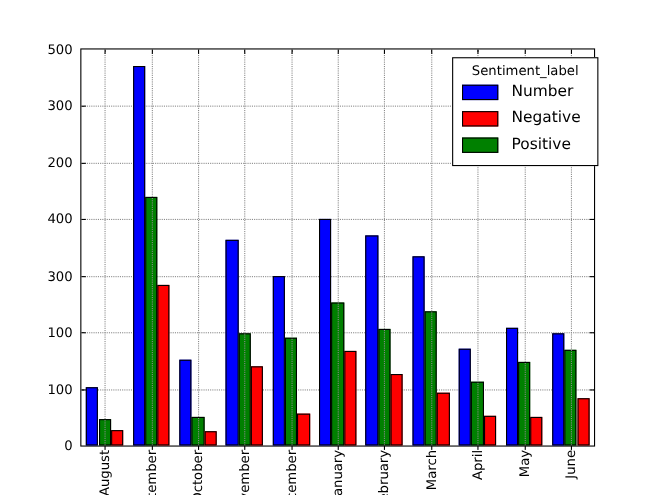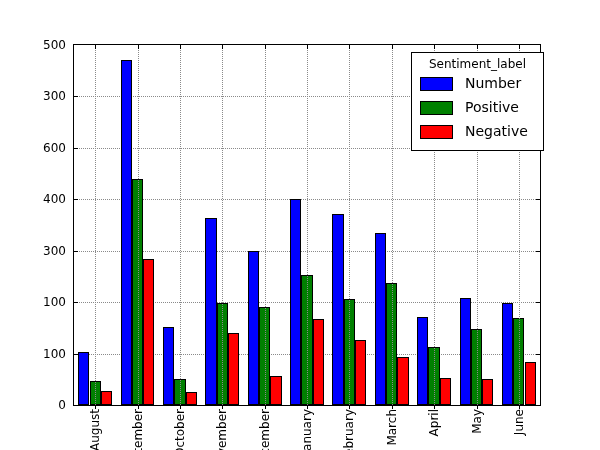"Positive" div.legend-row { order: before "Negative" -> after "Negative" }
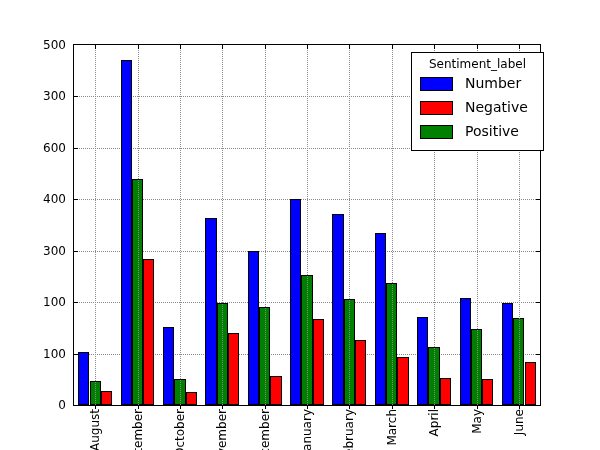"600" div.ytick-label { text: 600 -> 200 }
